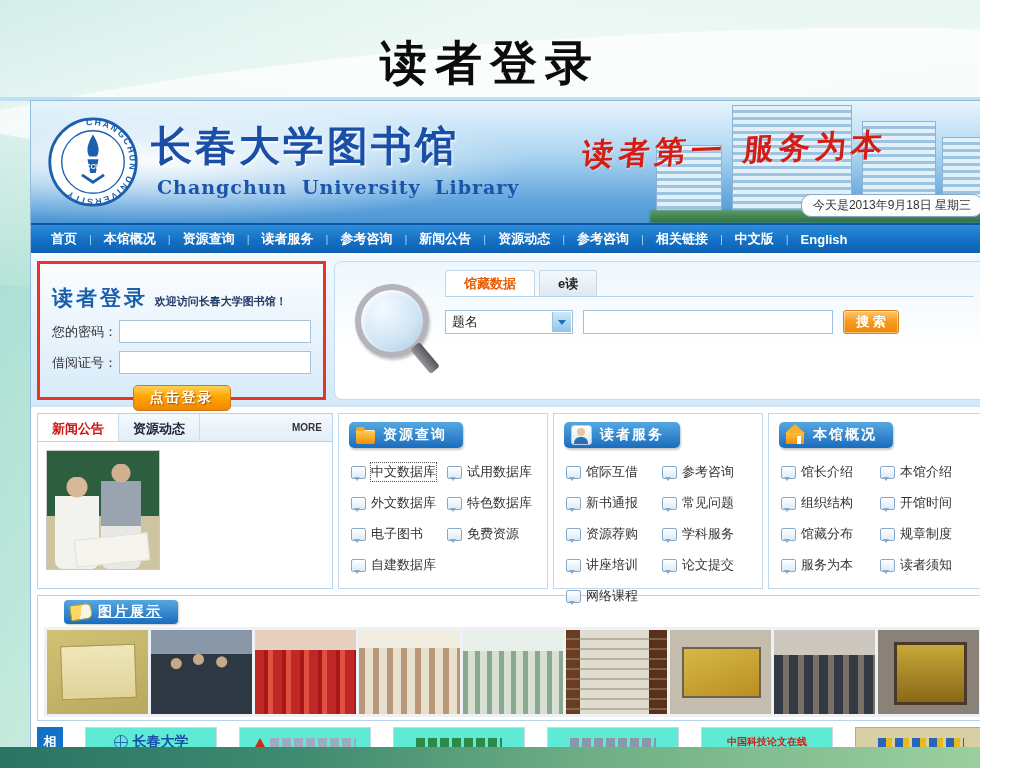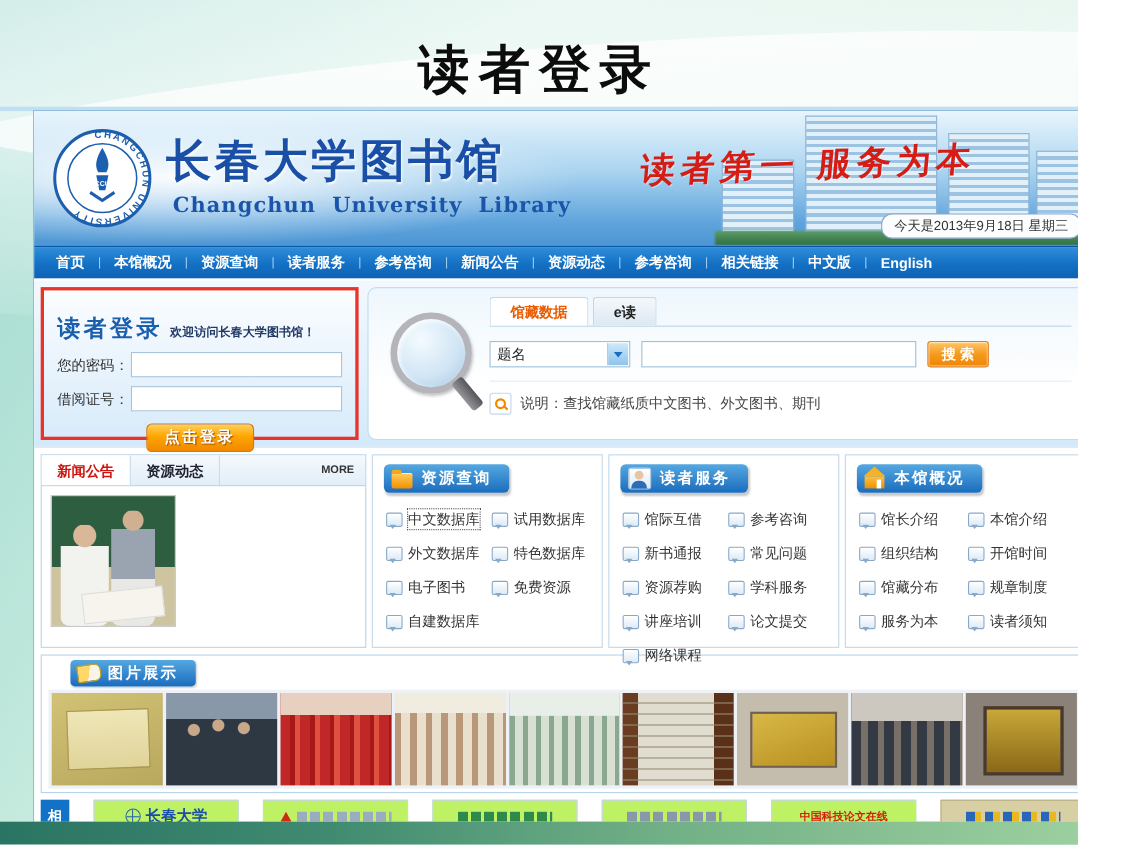"说明：查找馆藏纸质中文图书、外文图书、期刊" div.search-note { html: <div> <span></span> <span>说明：查找馆藏纸质中文图书、外文图书、期刊</span> </div> -> none }
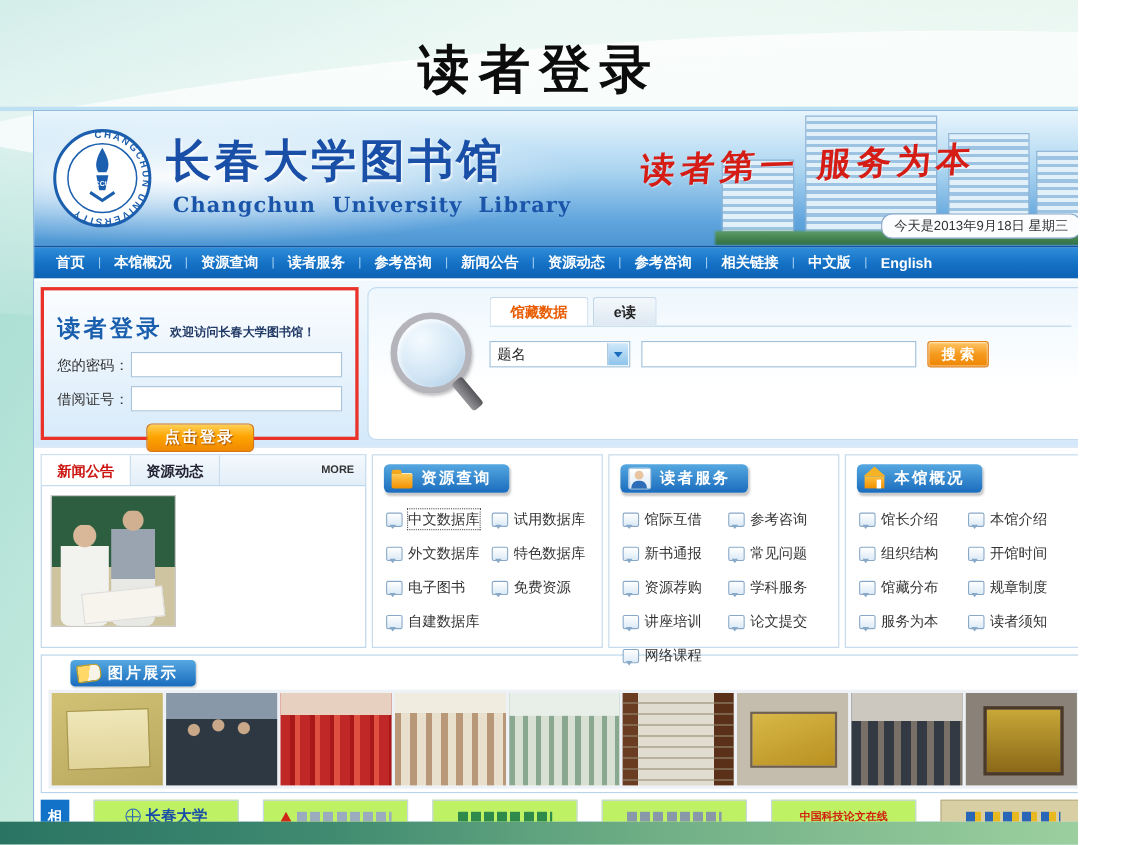"图片展示" .g-tab { text-decoration: none -> underline }
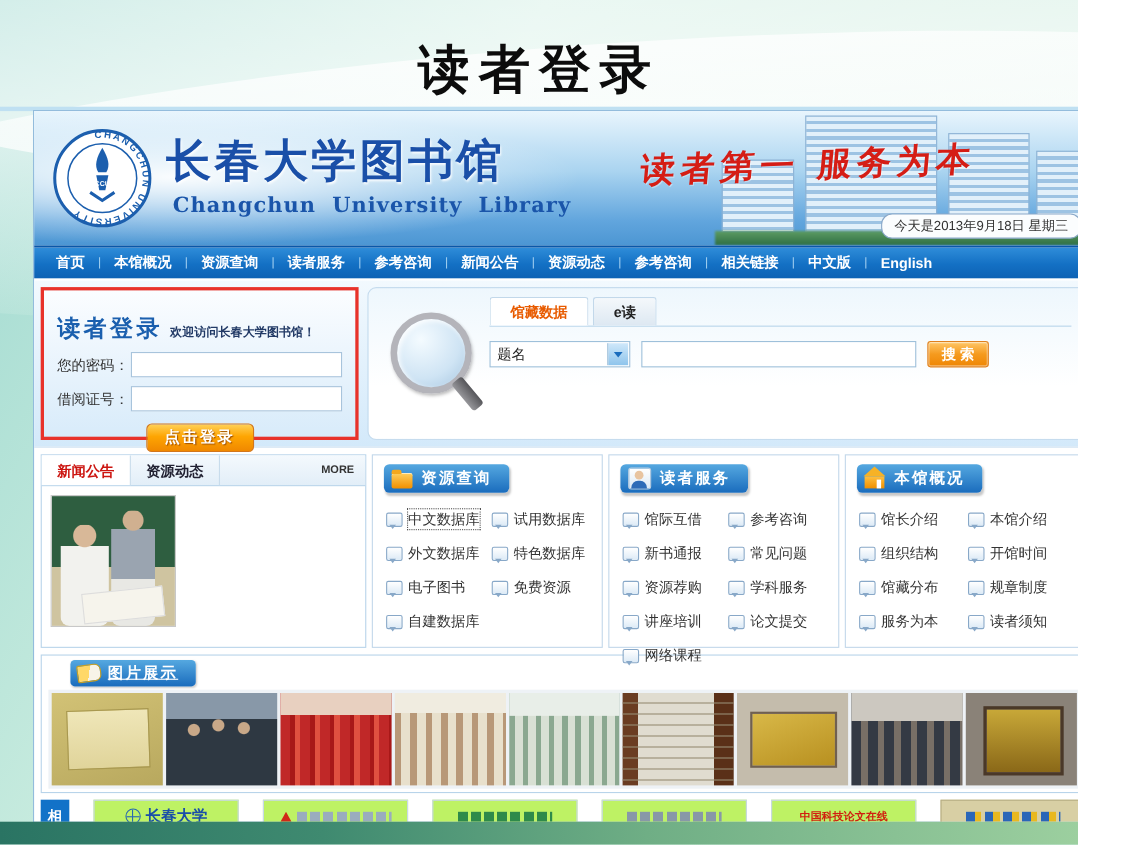"长春大学" .partner { background: #bef264 -> #5eead4 }
